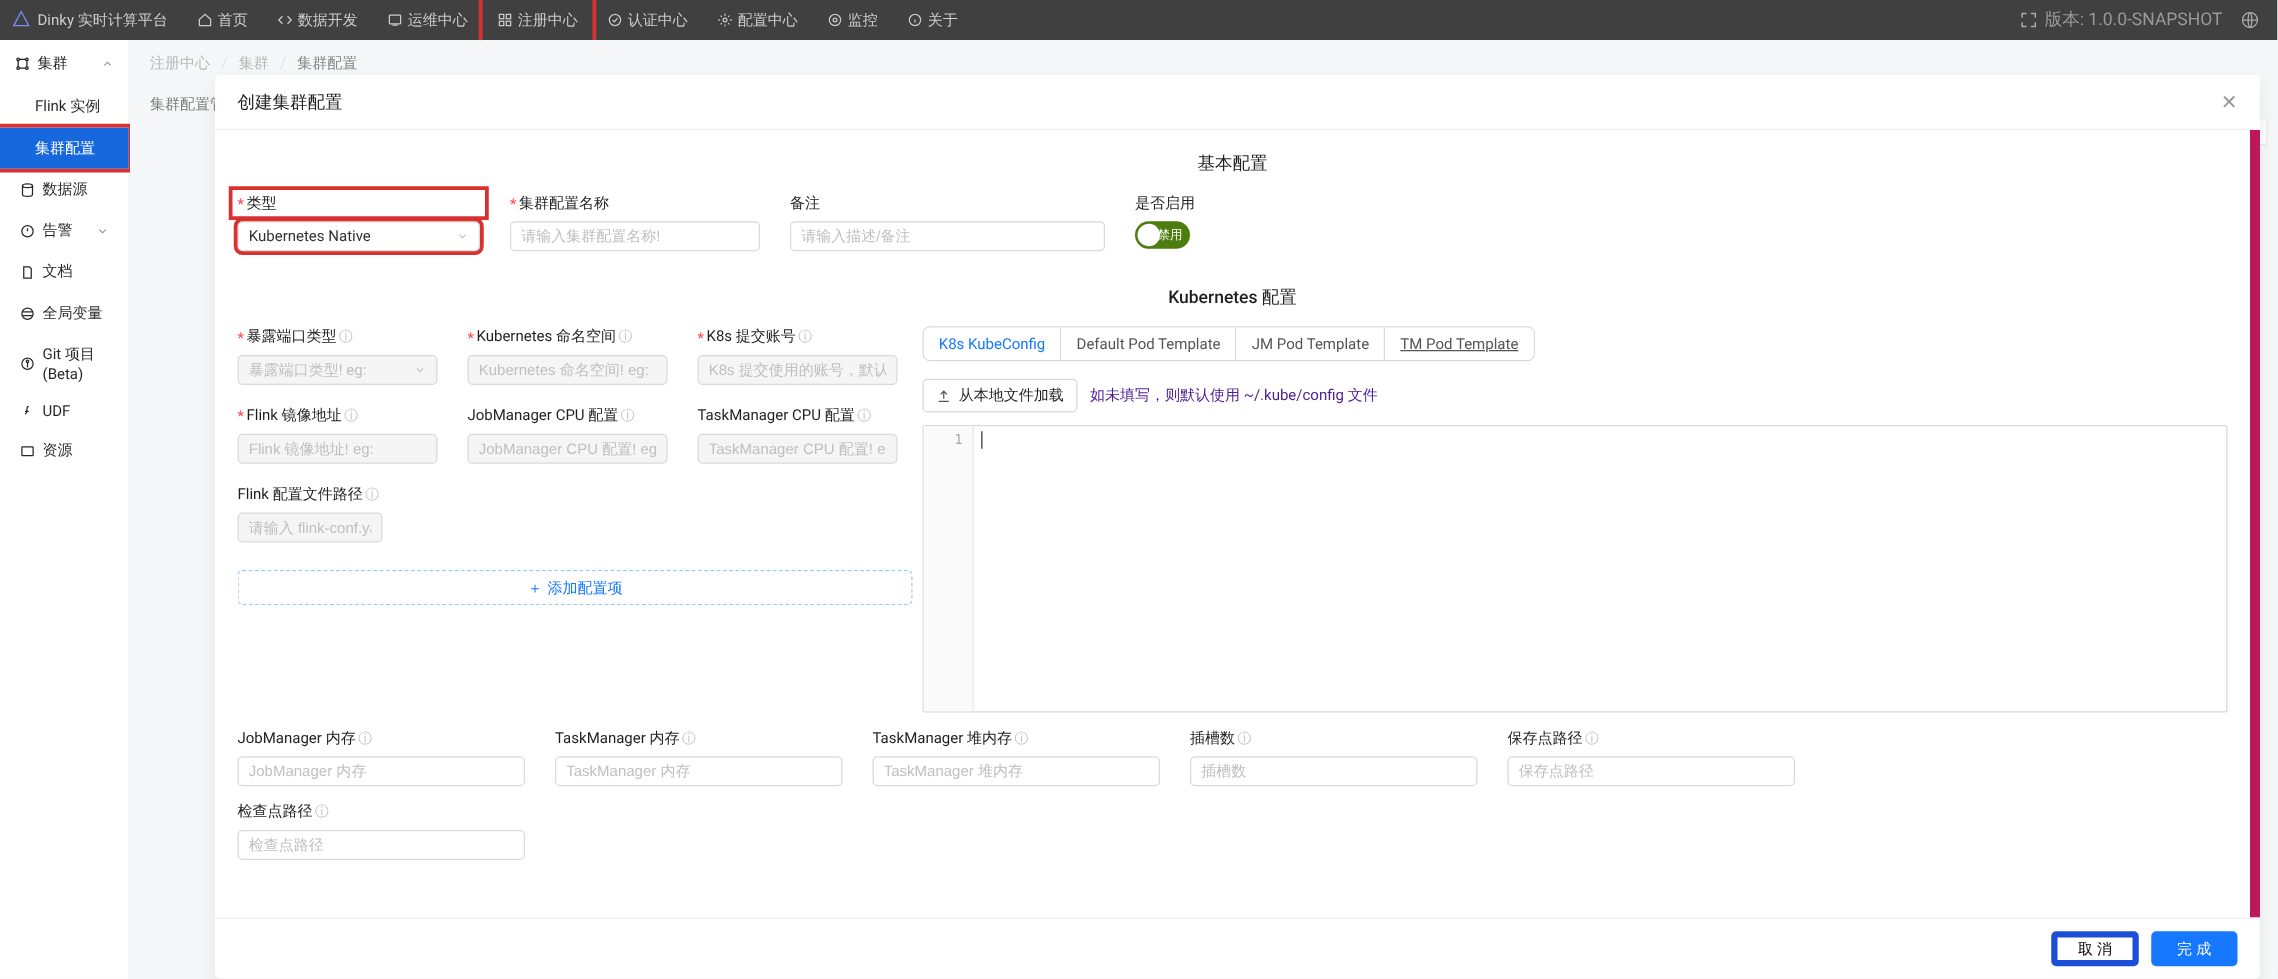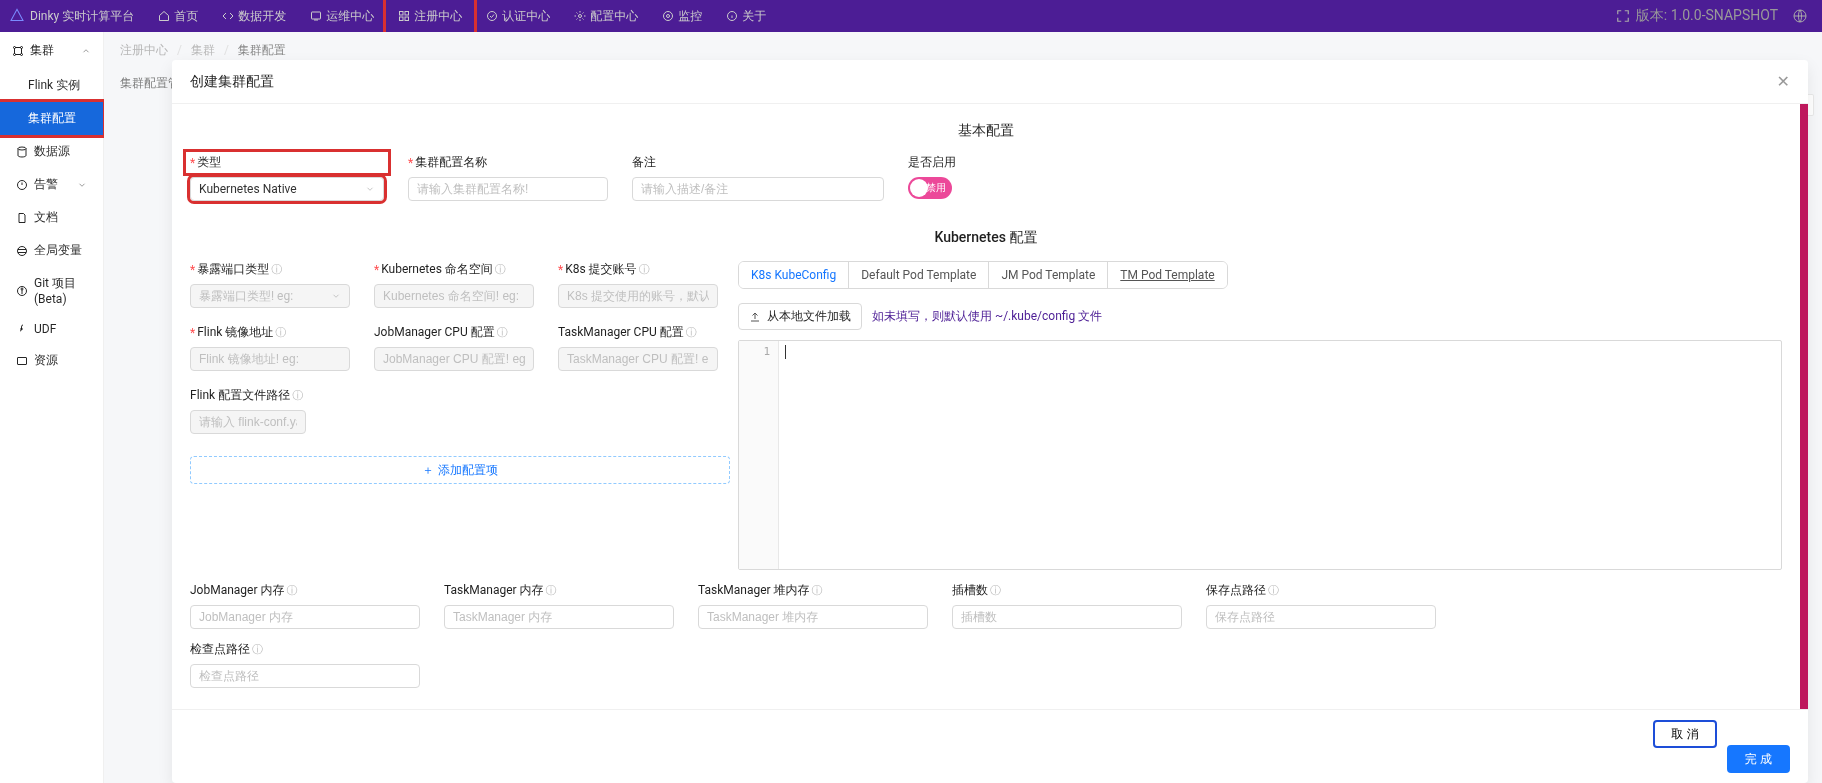"Dinky 实时计算平台" .top-nav { background: #4c1d95 -> #404040 }
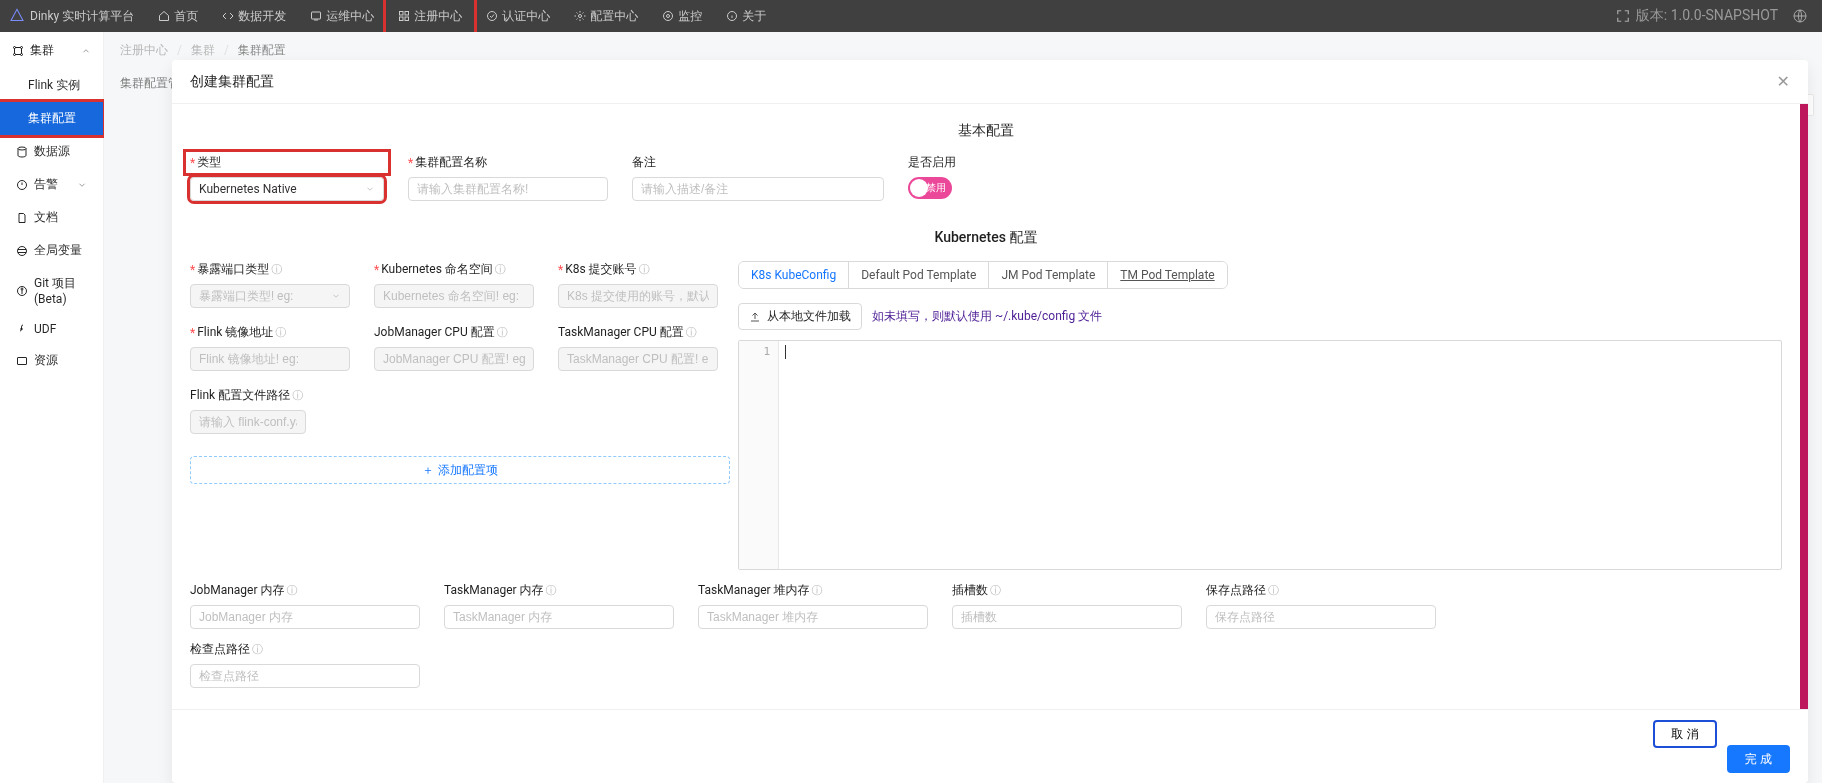"禁用" .switch { background: #ec4899 -> #4d7c0f }
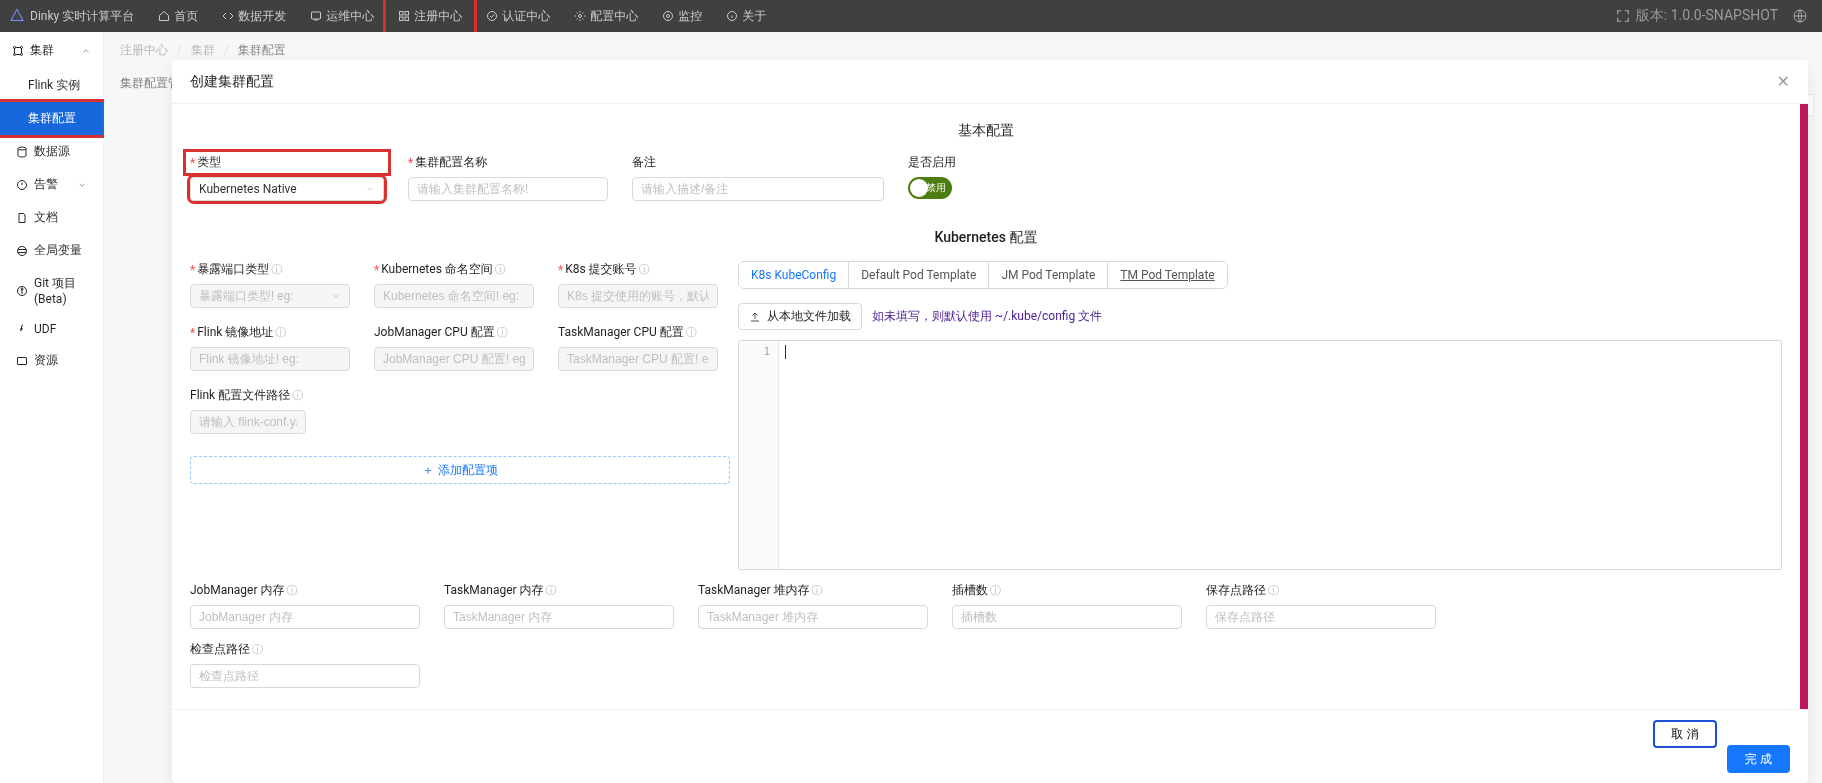"取 消" .btn { border: 2px solid #1d4ed8 -> 5px solid #1d4ed8 }
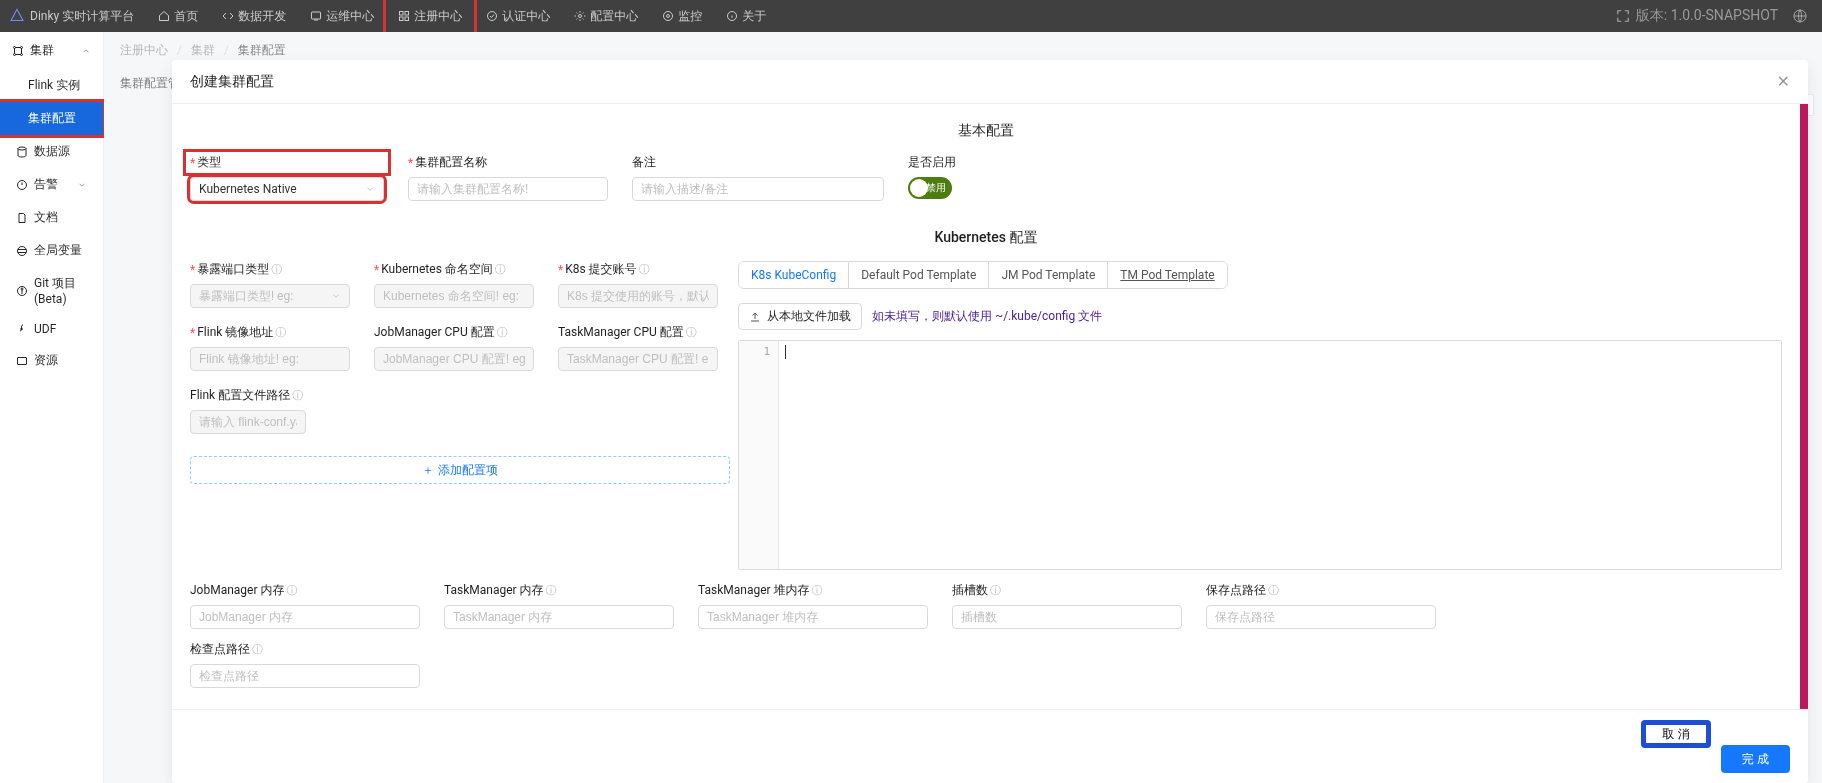"完 成" .btn.primary { margin-top: 25px -> none }
